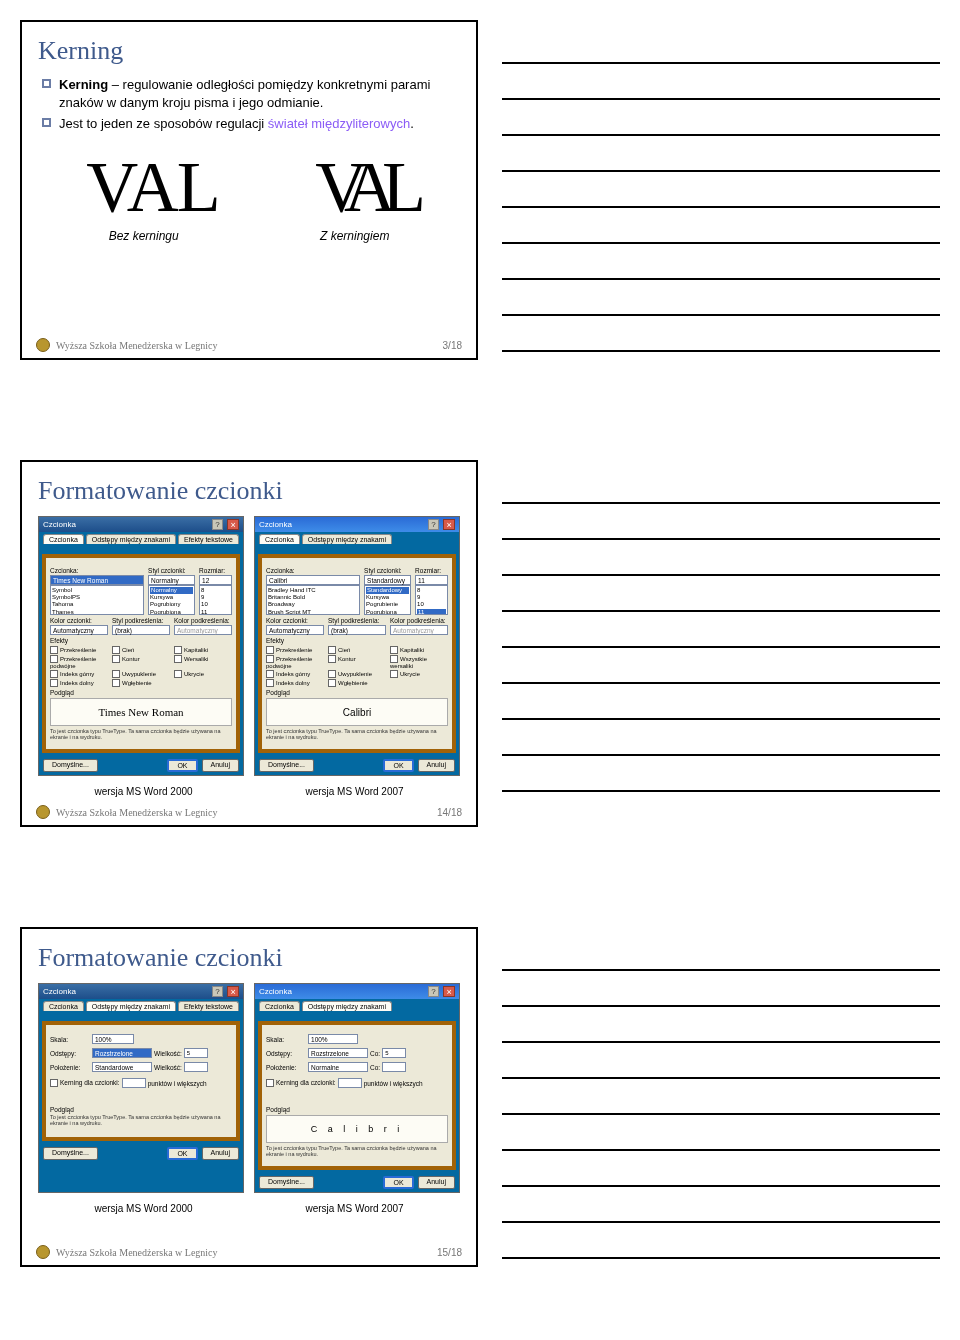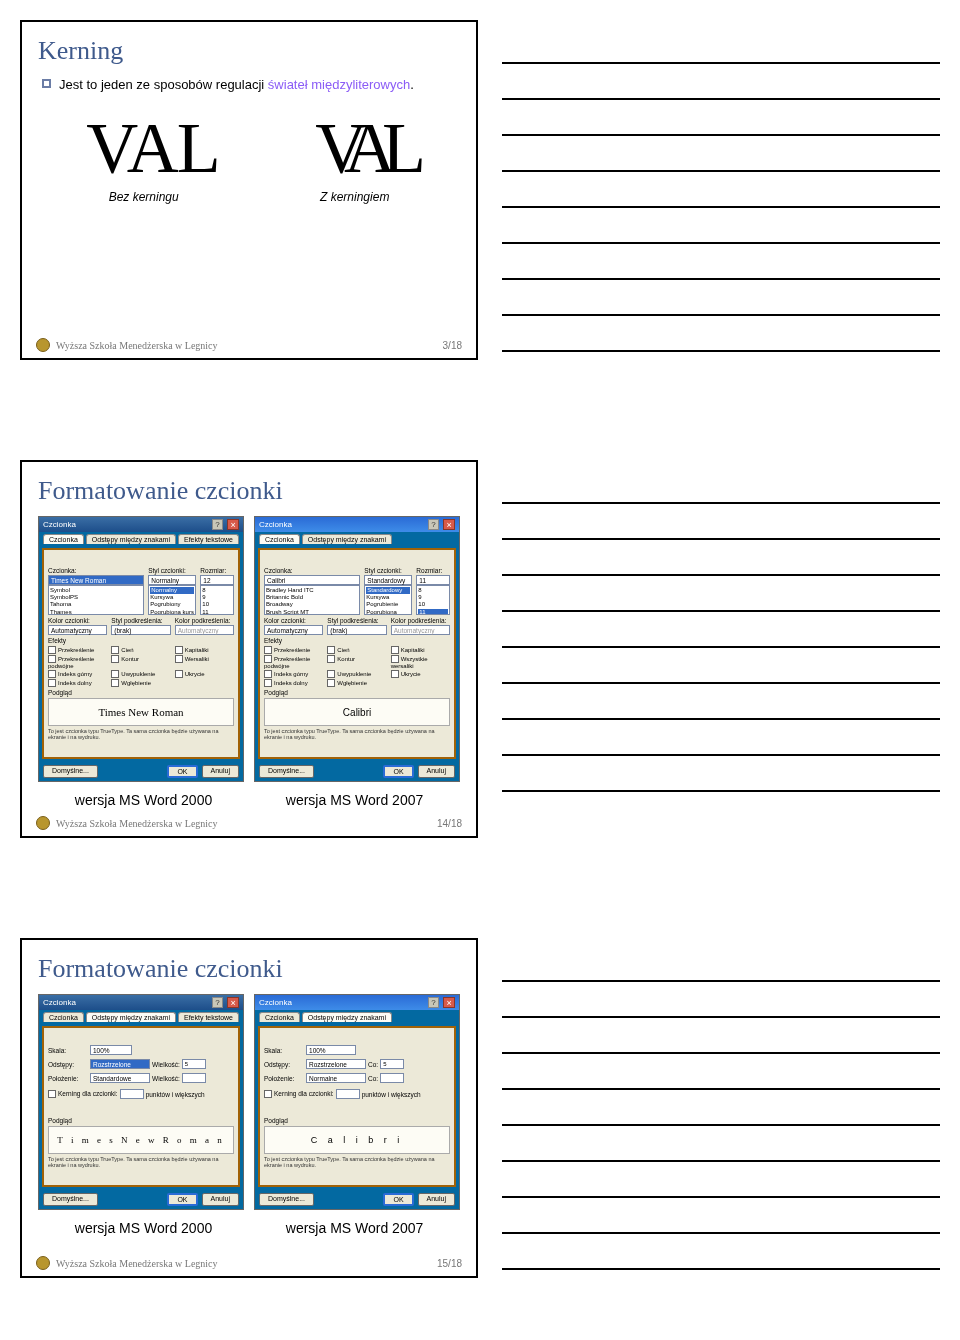"Kerning – regulowanie odległości" div.bullet-row { html: none -> <div> <div></div> <div> <span>Kerning</span><span> – regulowanie odległości pomiędzy konkretnymi parami znaków w danym kroju pisma i jego odmianie.</span> </div> </div> }
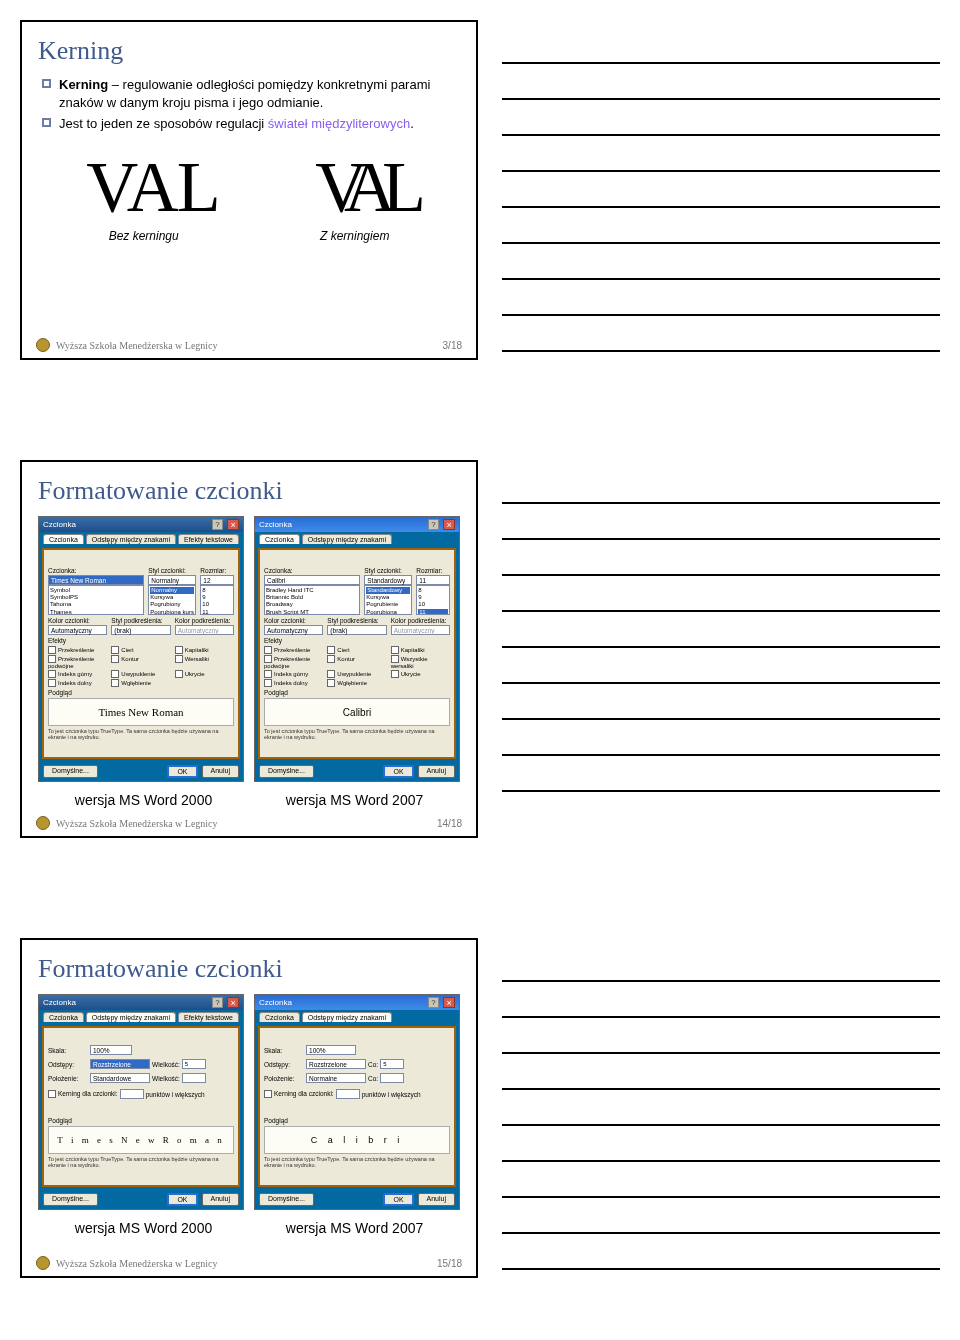"Times New Roman" .dlg-body { border: 2px solid #a16207 -> 4px solid #a16207; margin: 4px 3px 3px 3px -> 10px 3px 3px 3px; padding: 17px 4px -> 9px 4px }
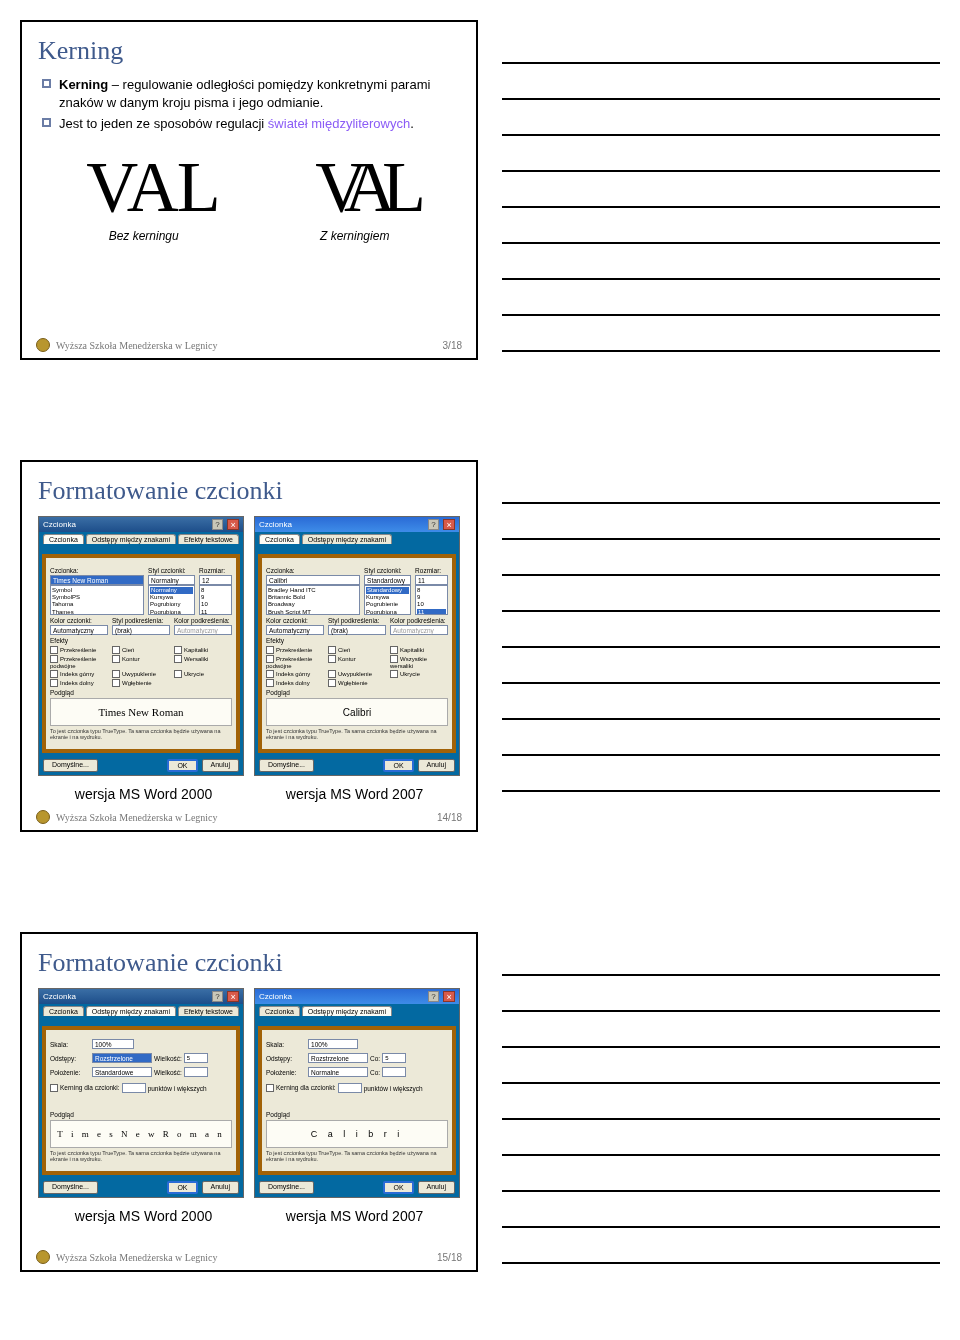"wersja MS Word 2000" .caption-row { font-size: 14px -> 10px }
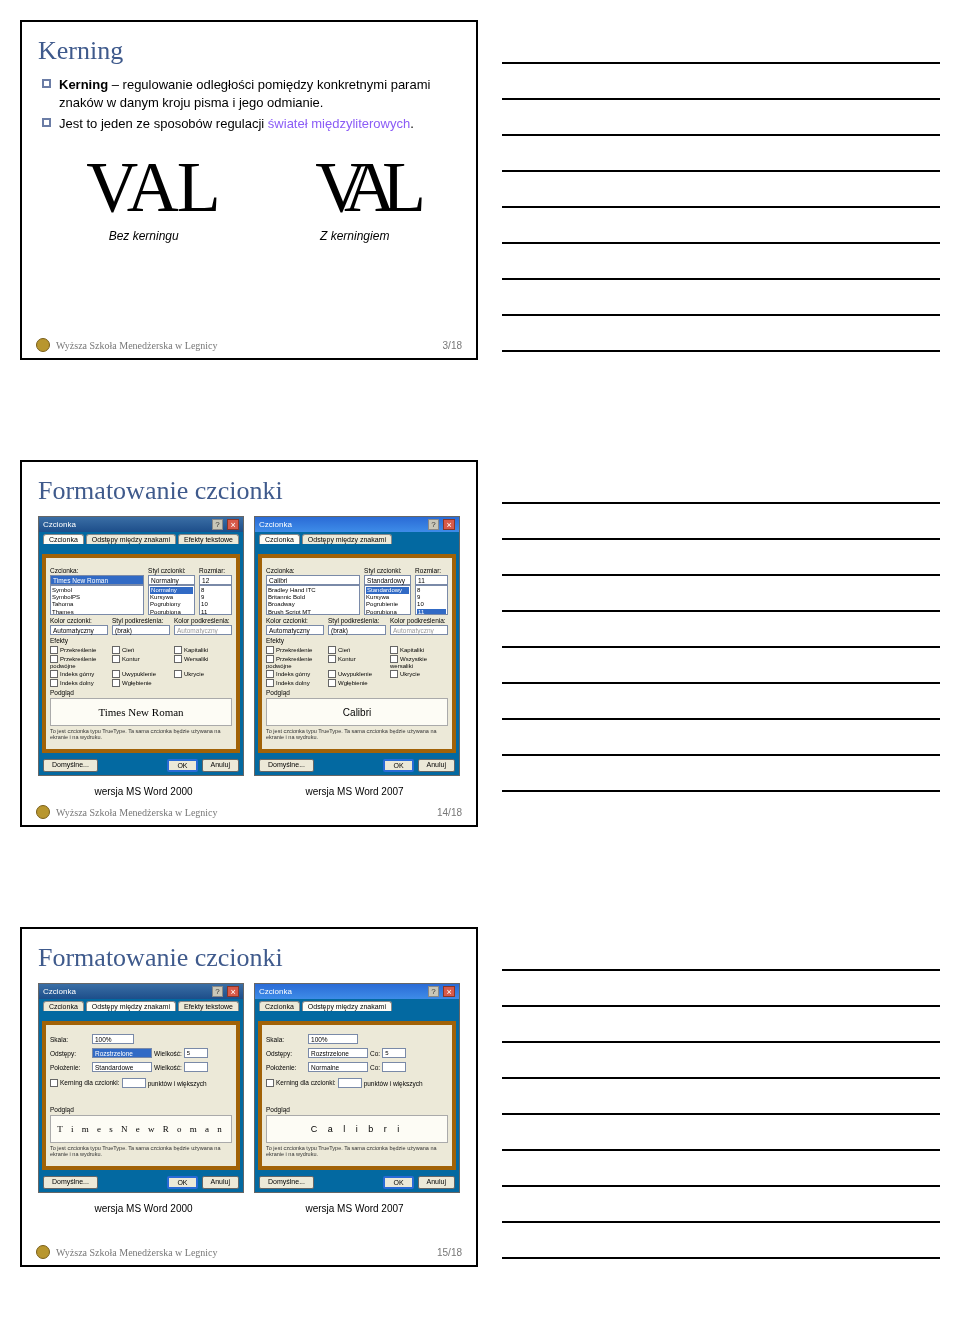"T i m e s" div.preview { html: <div>T i m e s N e w R o m a n</div> -> none }
